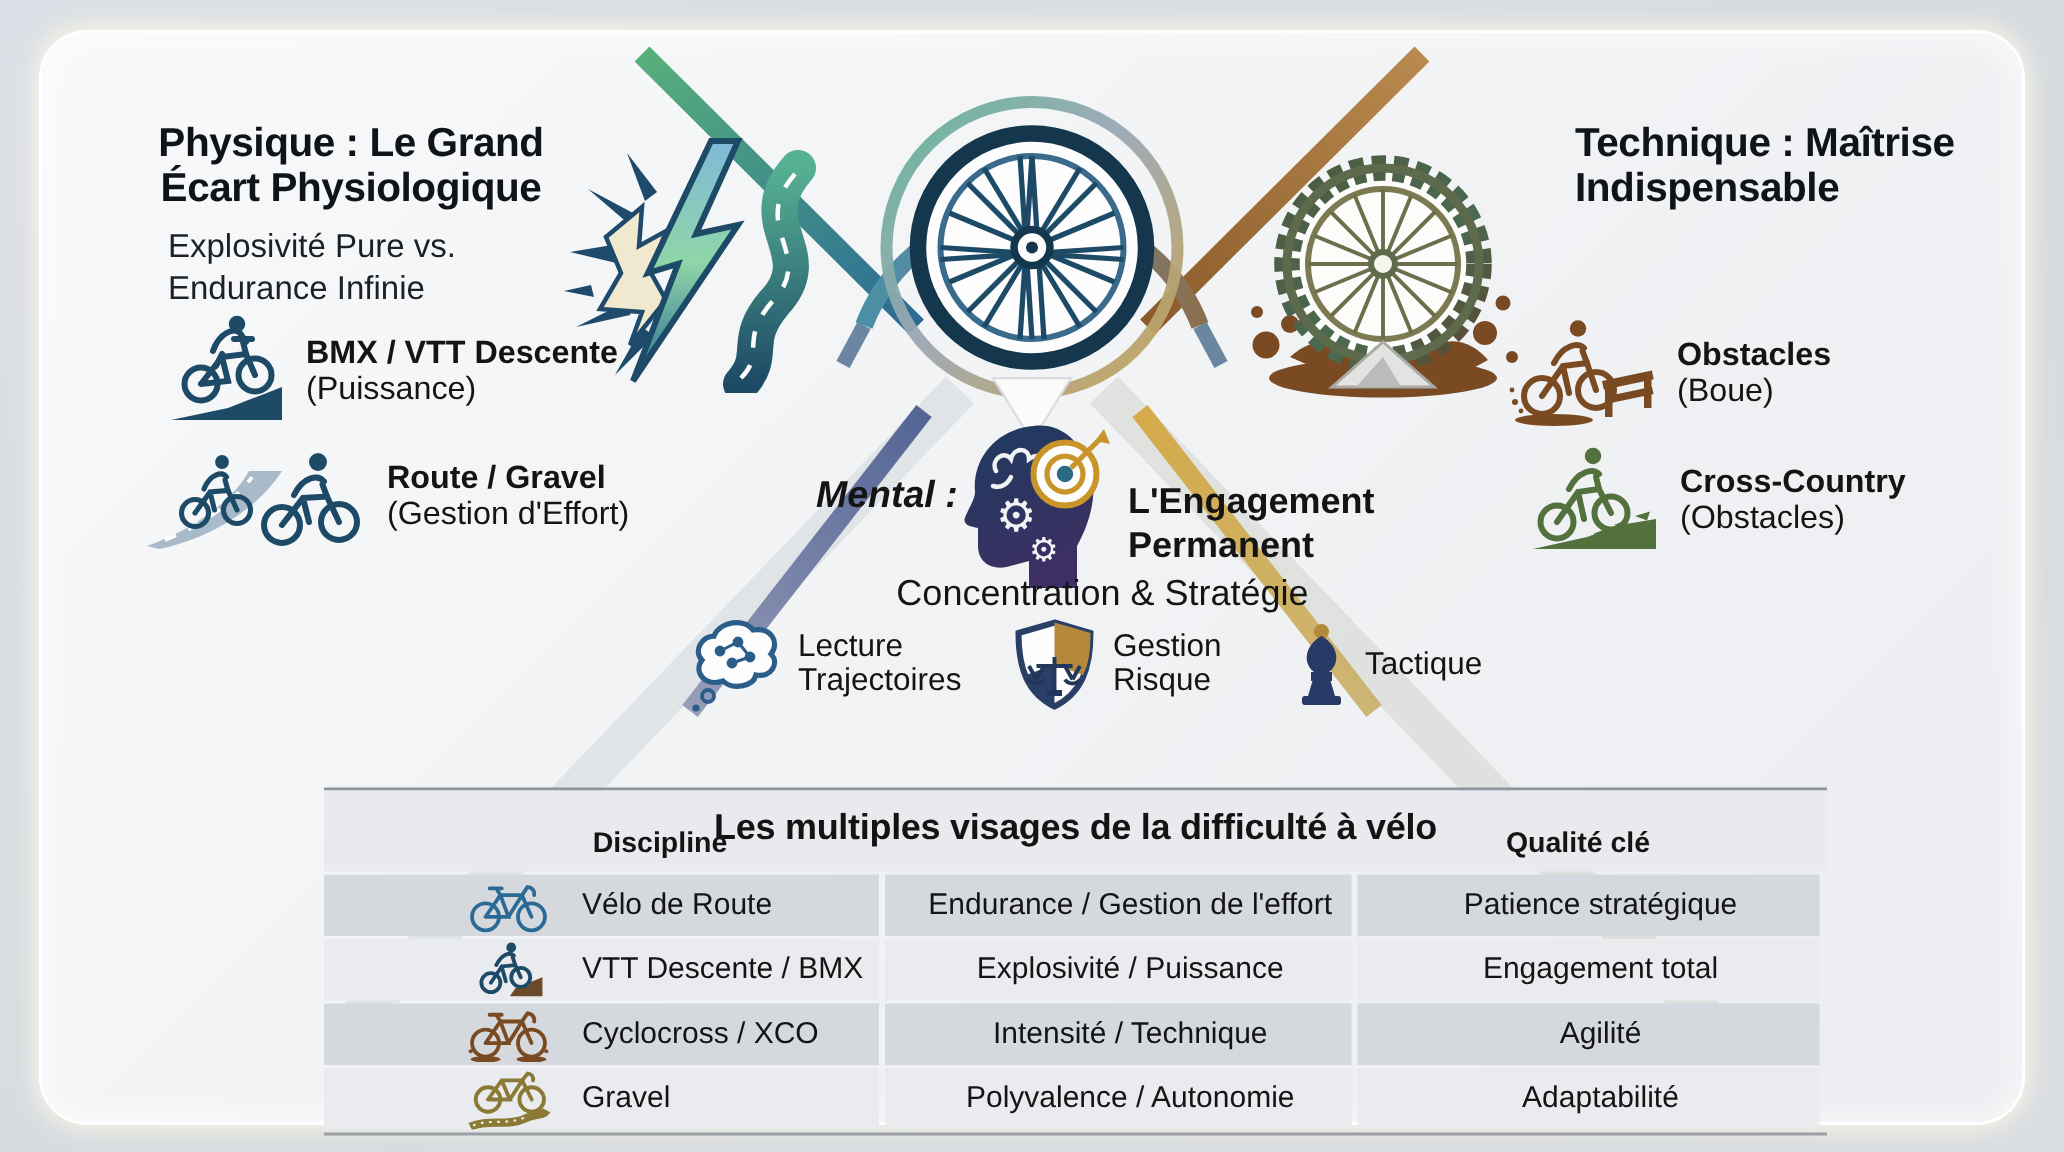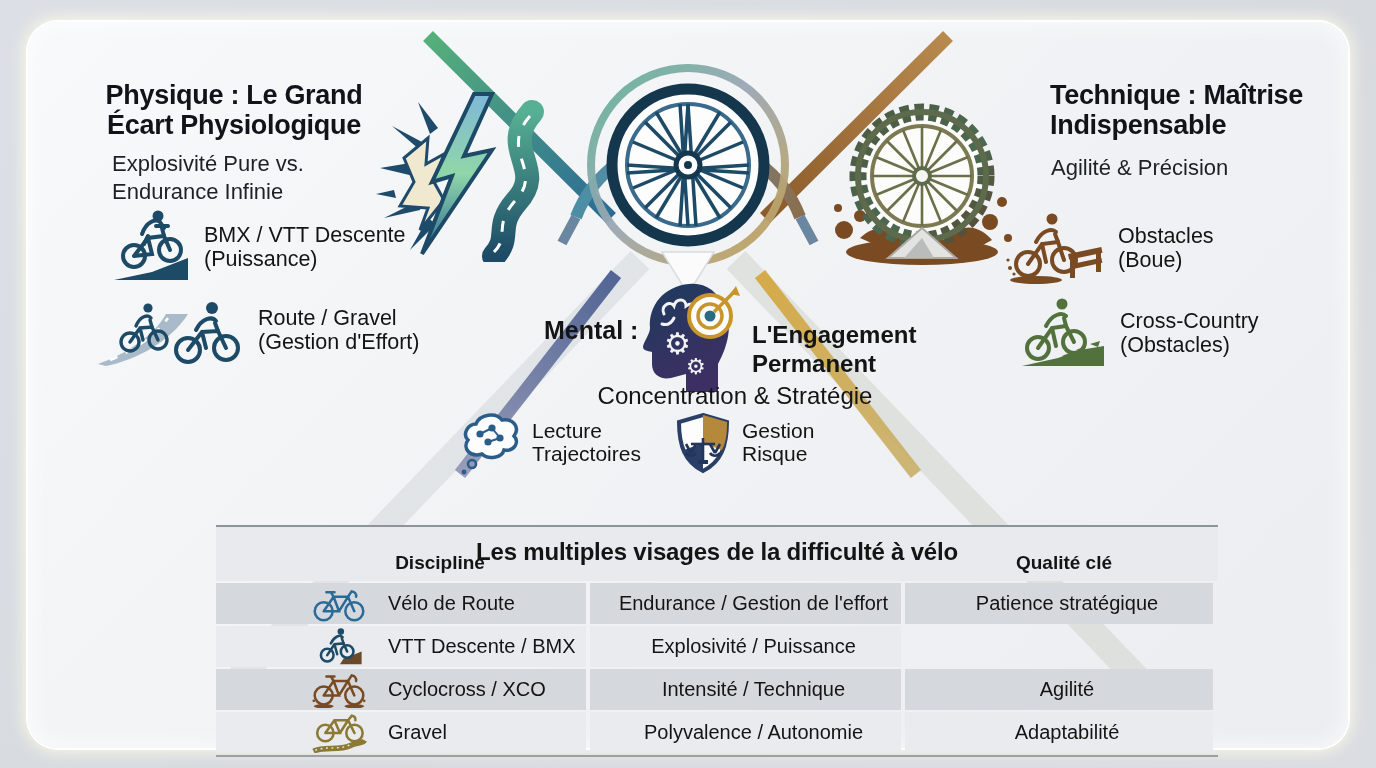"Agilité & Précision" div.abs { html: <div>Agilité &amp; Précision</div> -> none }
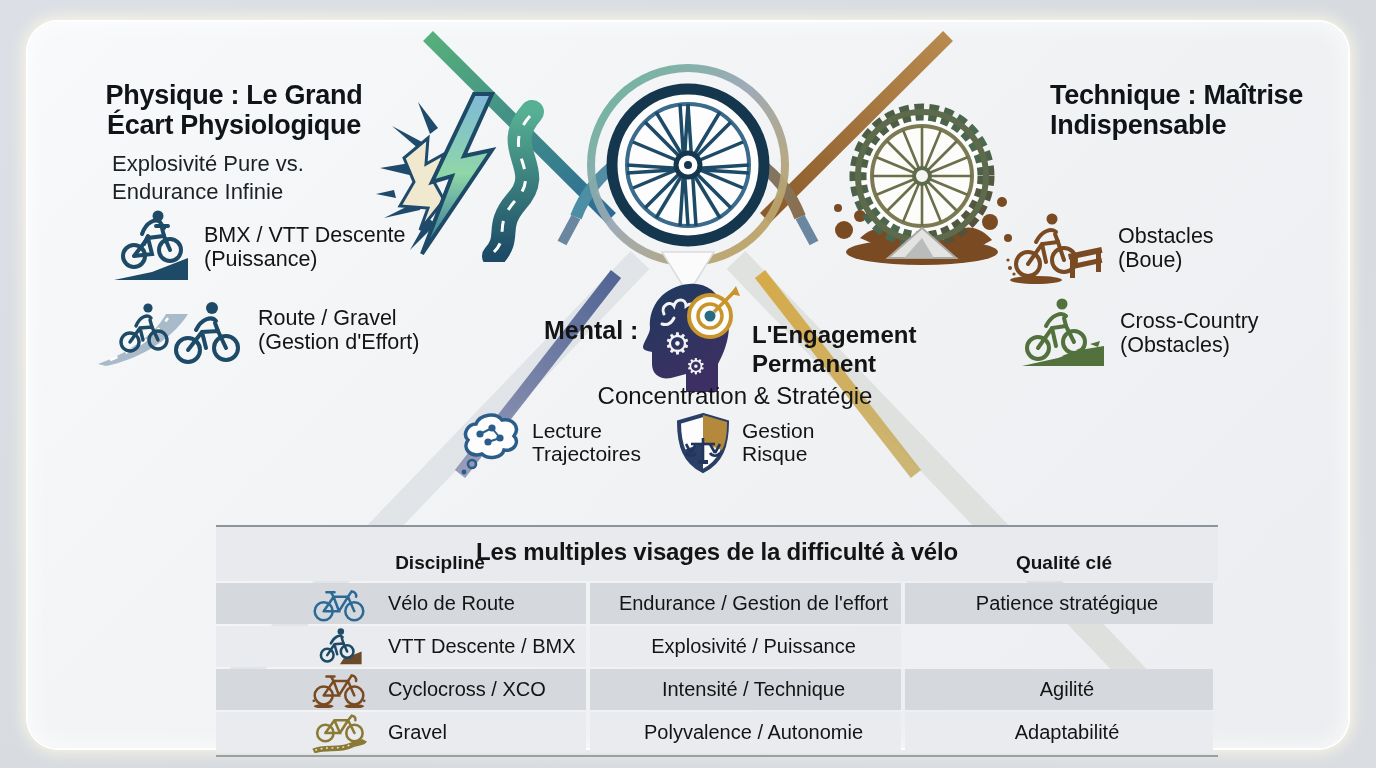"BMX / VTT Descente" .item-text .lbl { font-weight: normal -> bold }
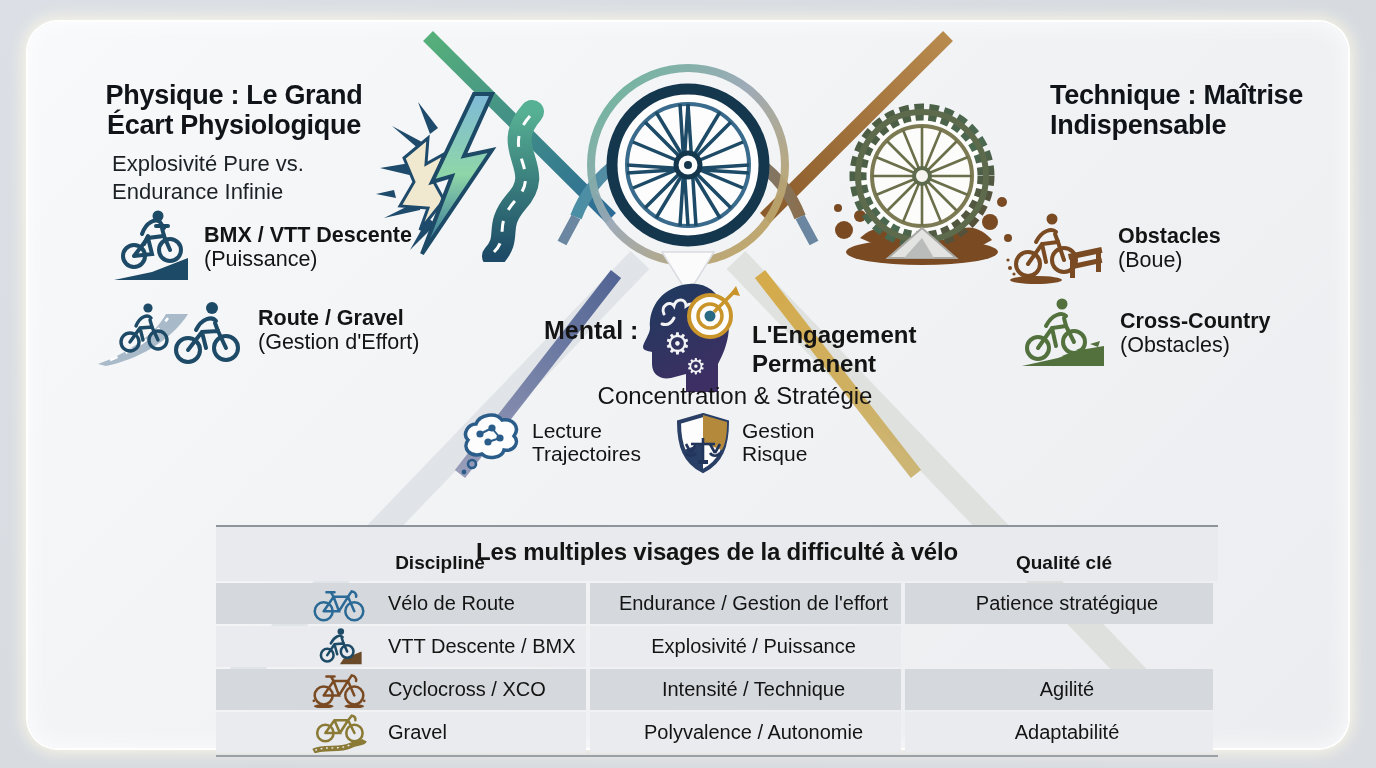"Mental :" .mental-label { font-style: none -> italic }
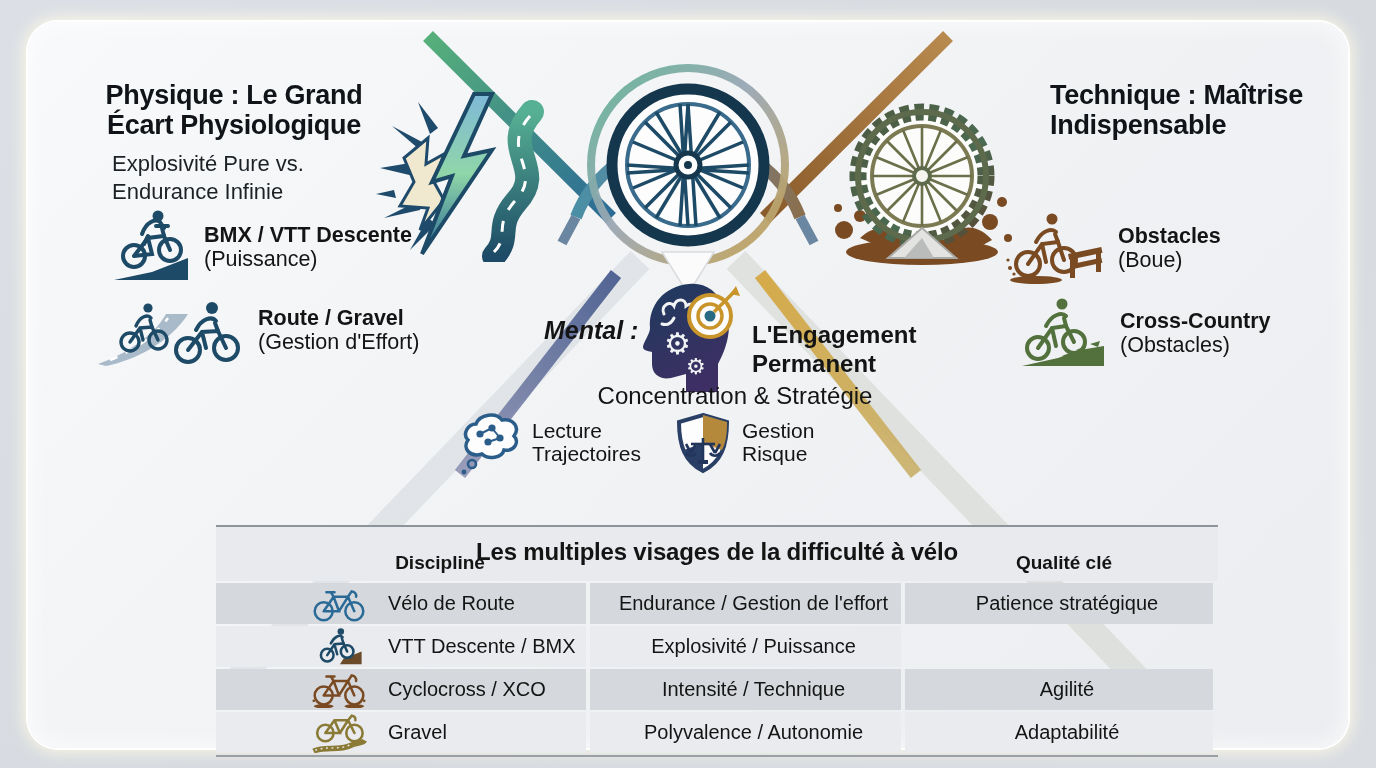"Tactique" div.mini-item { html: none -> <div> <svg> <circle></circle> <path></path> <rect></rect> <path></path> <rect></rect> </svg> <div>Tactique</div> </div> }
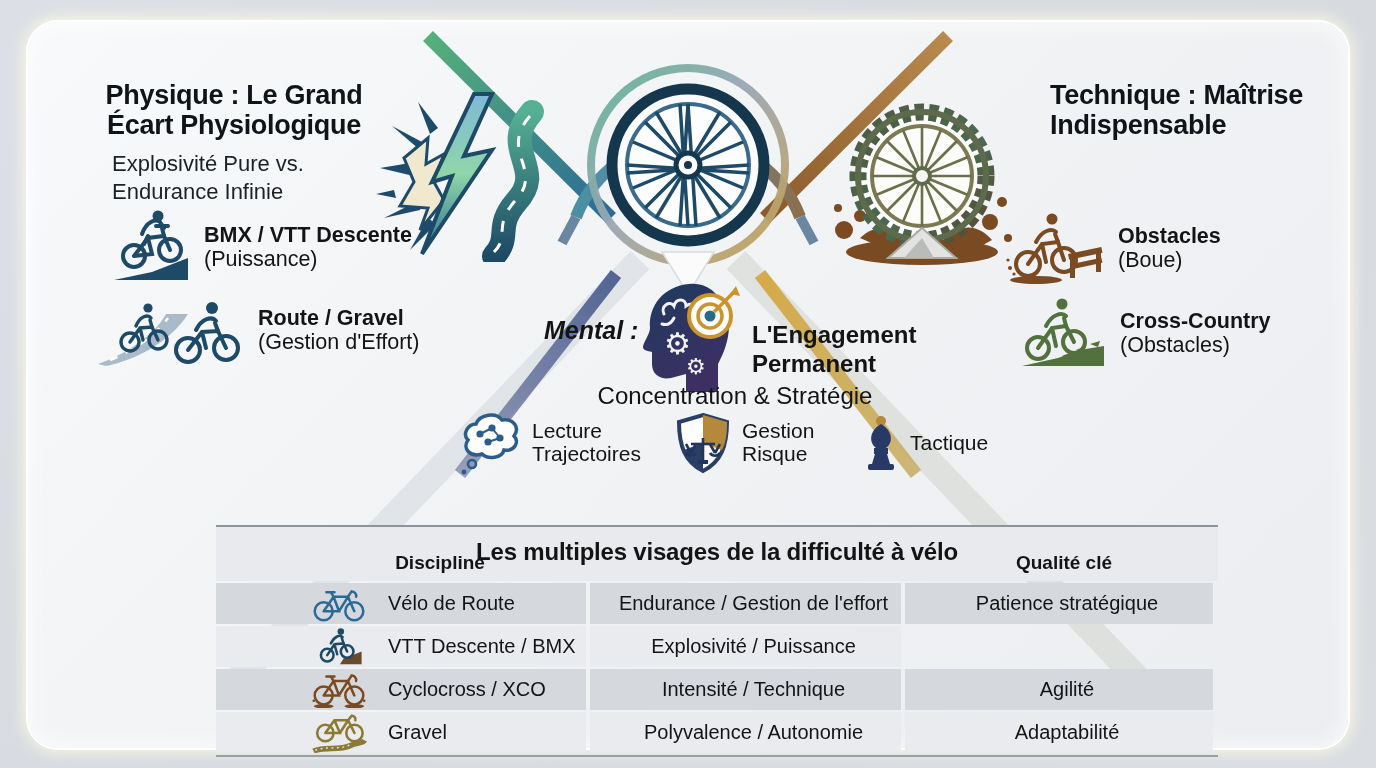"Qualité clé" .thead .th-qual { right: 0 -> 12px }
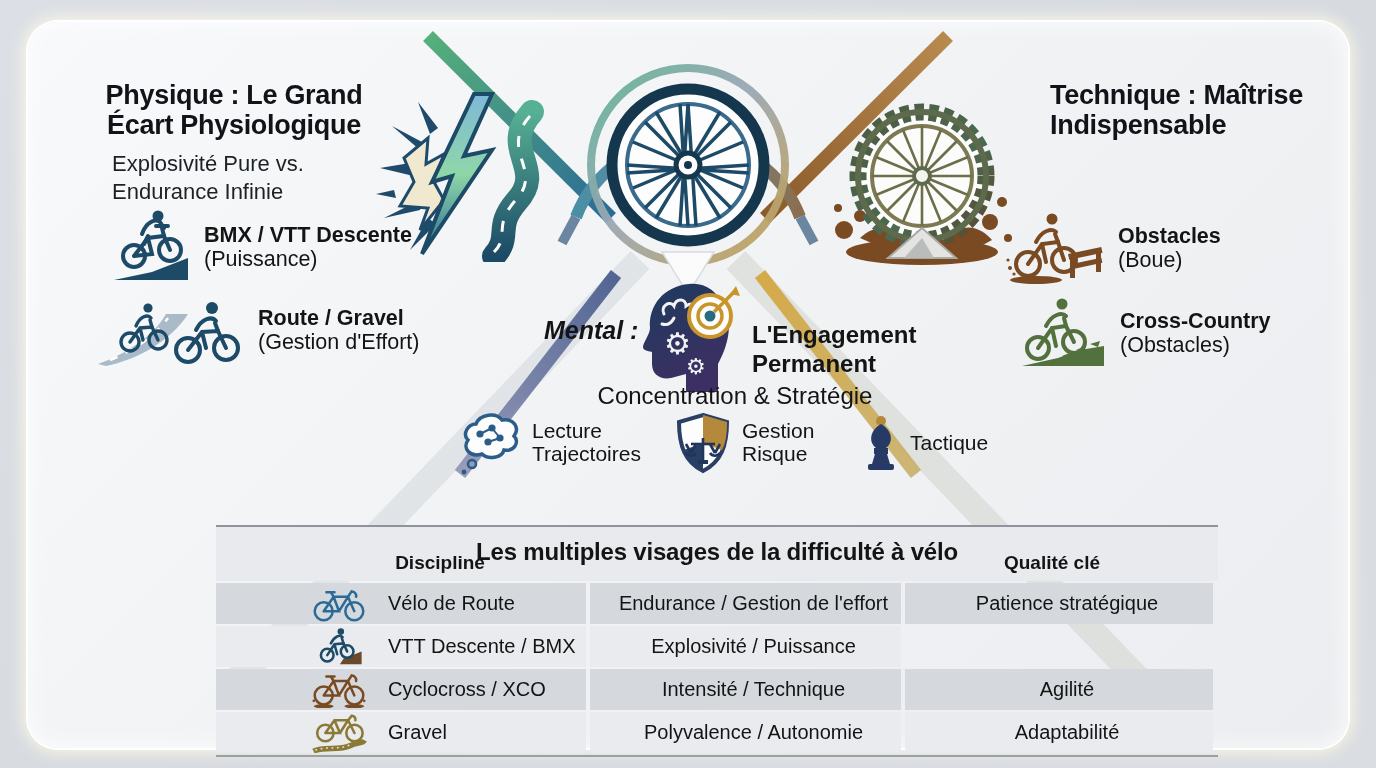"Engagement total" div.c3 { html: none -> <div>Engagement total</div> }
